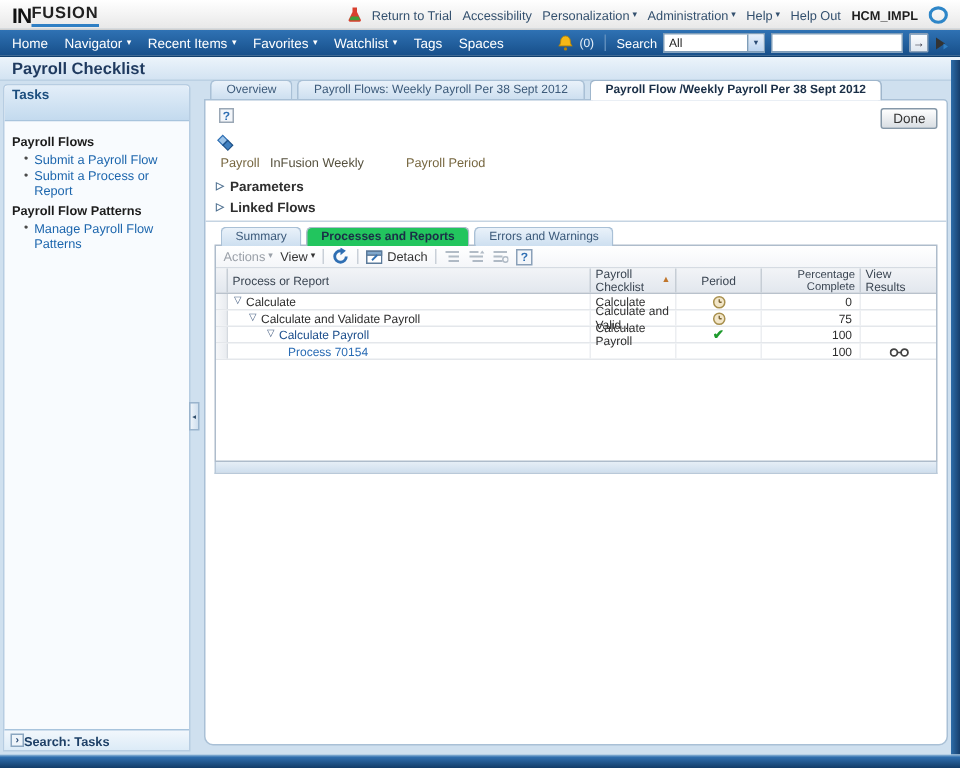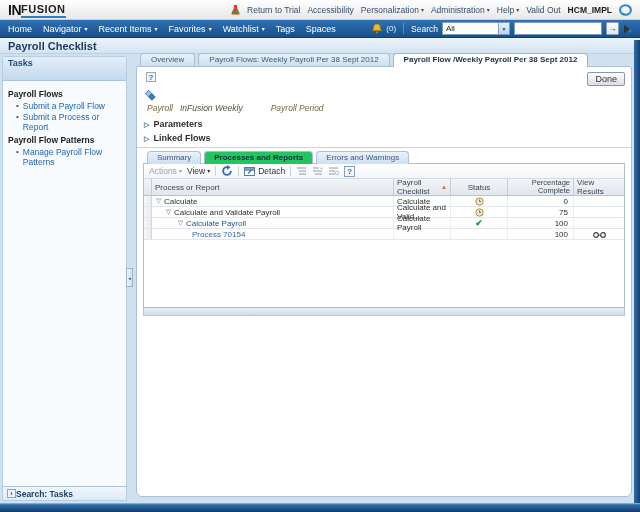"Valid Out" a { text: Valid -> Help }
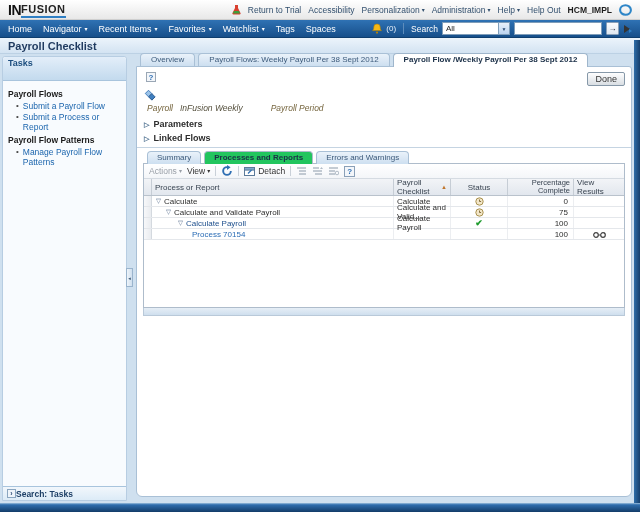"Payroll" .info-row { font-style: italic -> none }
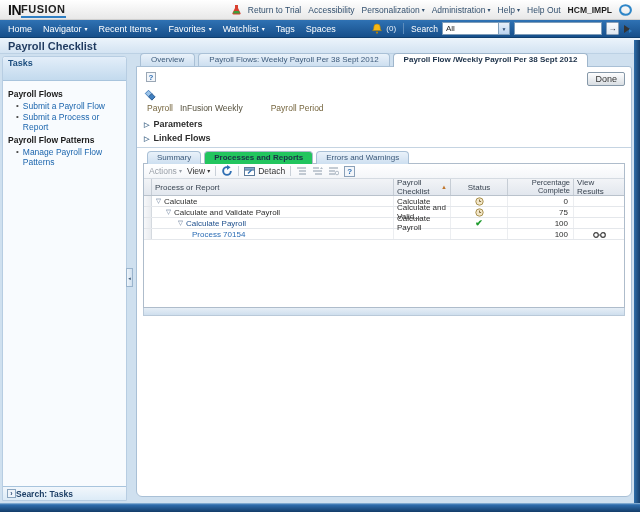"Status" span { text: Status -> Period }
